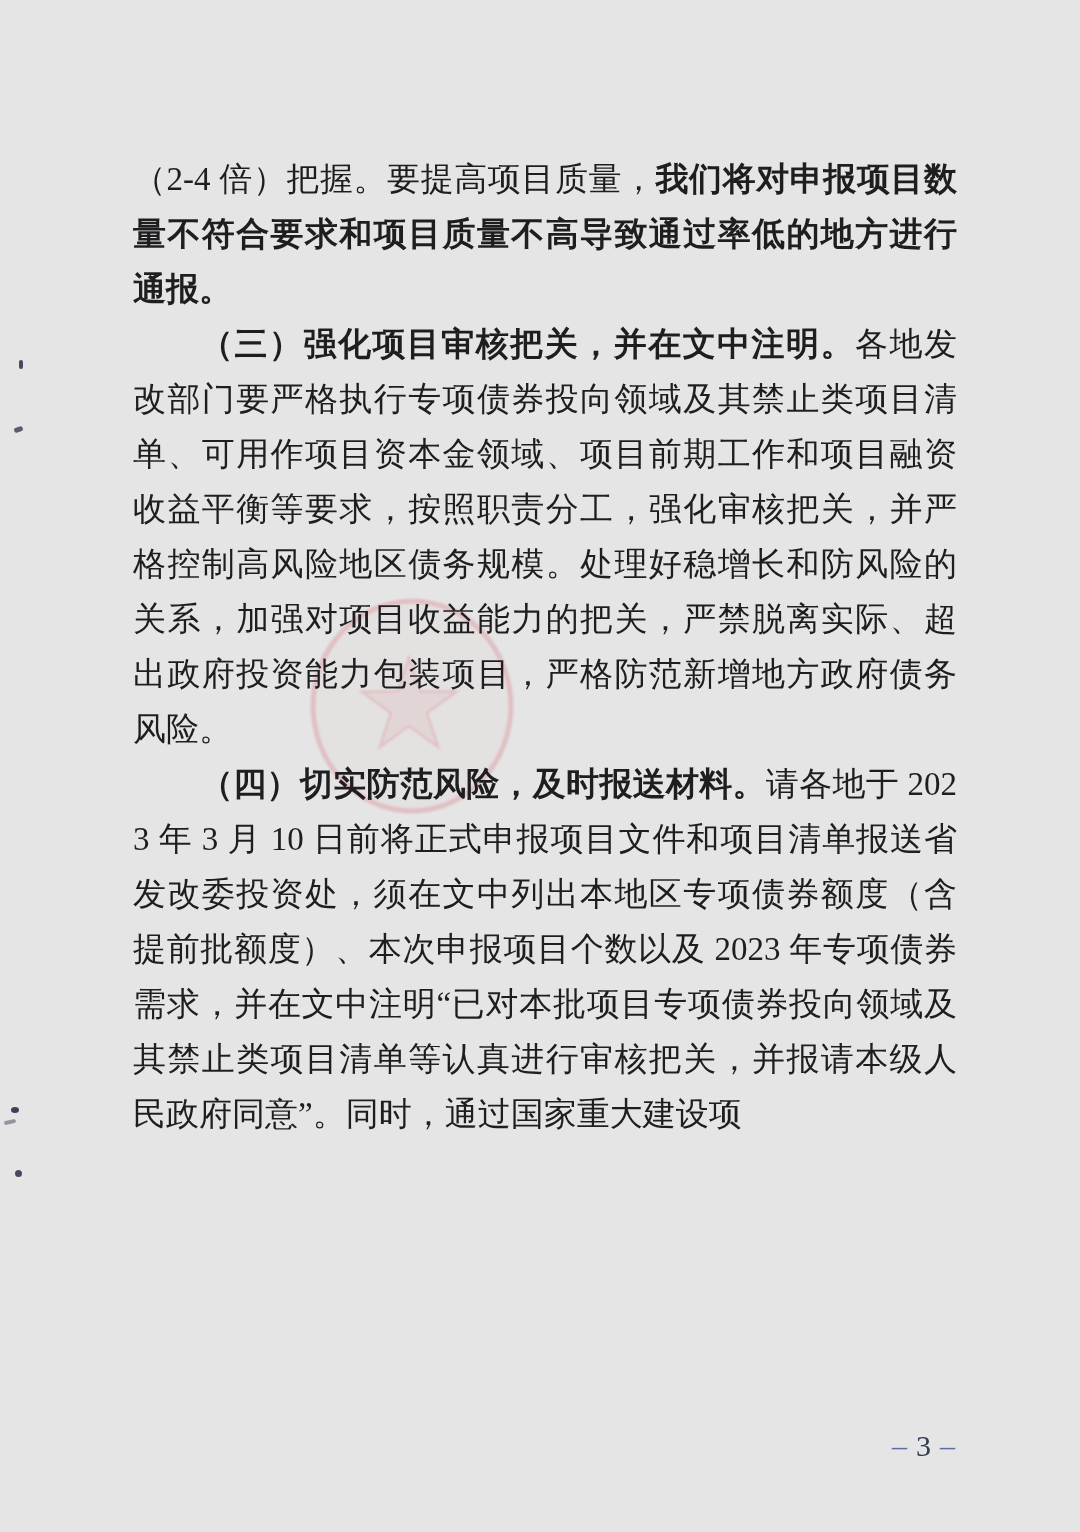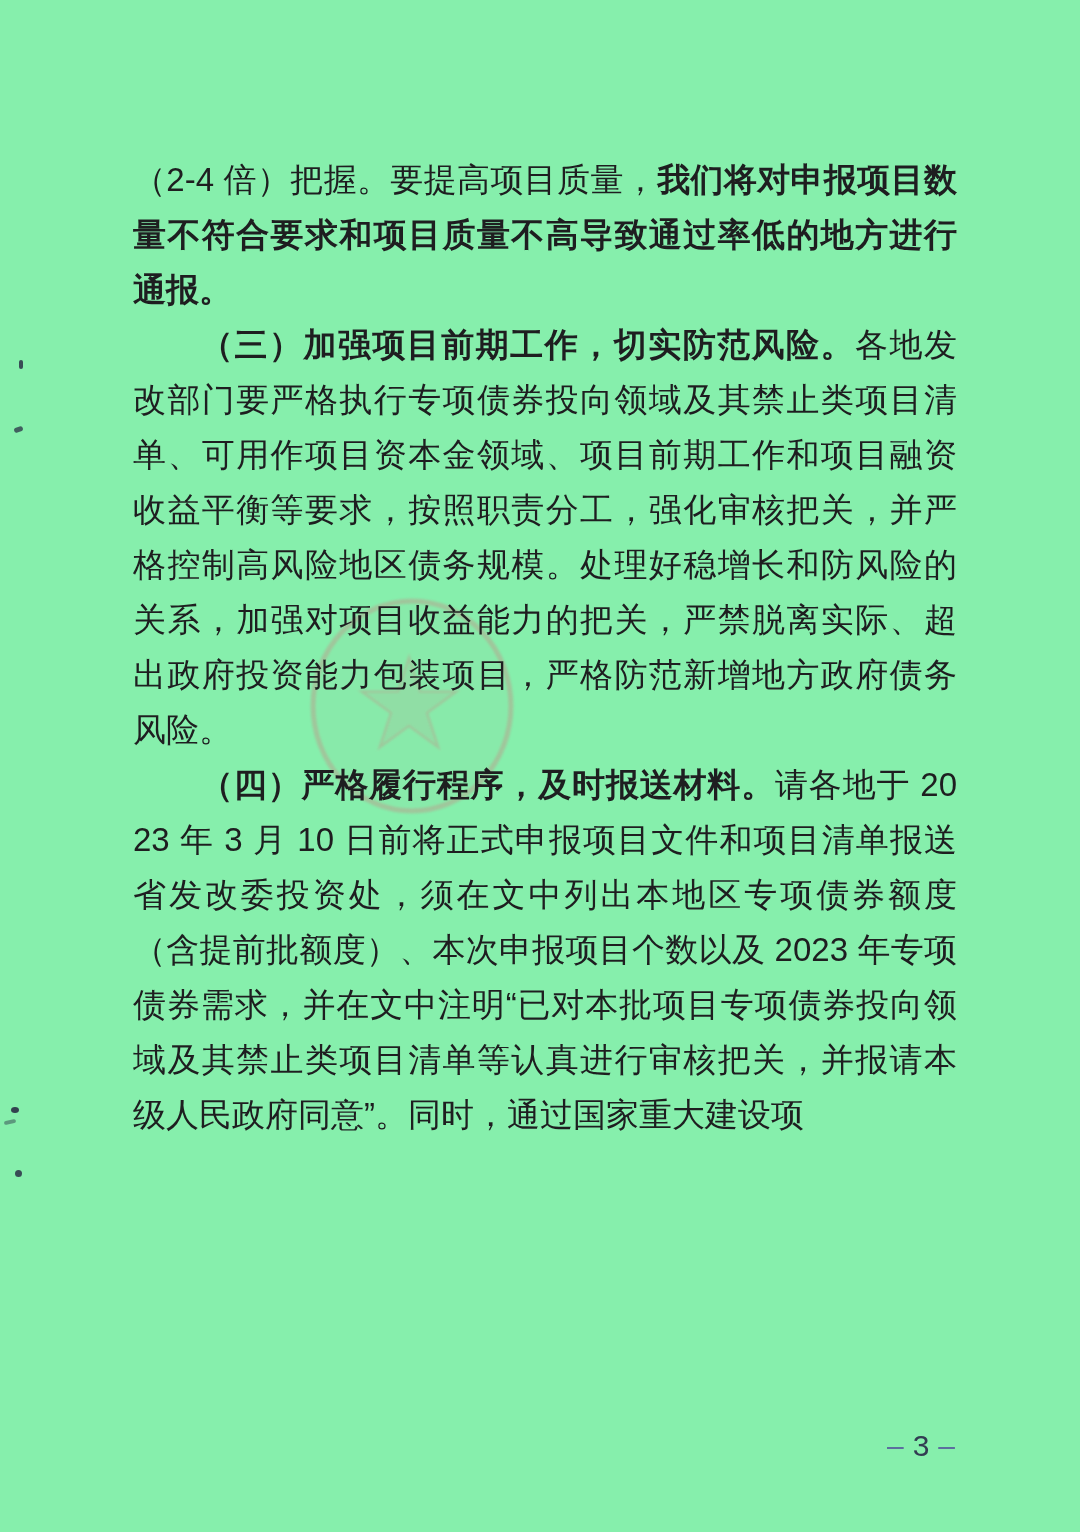"（2-4" .page { background: #86efac -> #e5e5e5; font-family: Liberation Sans, sans-serif -> Liberation Serif, serif }
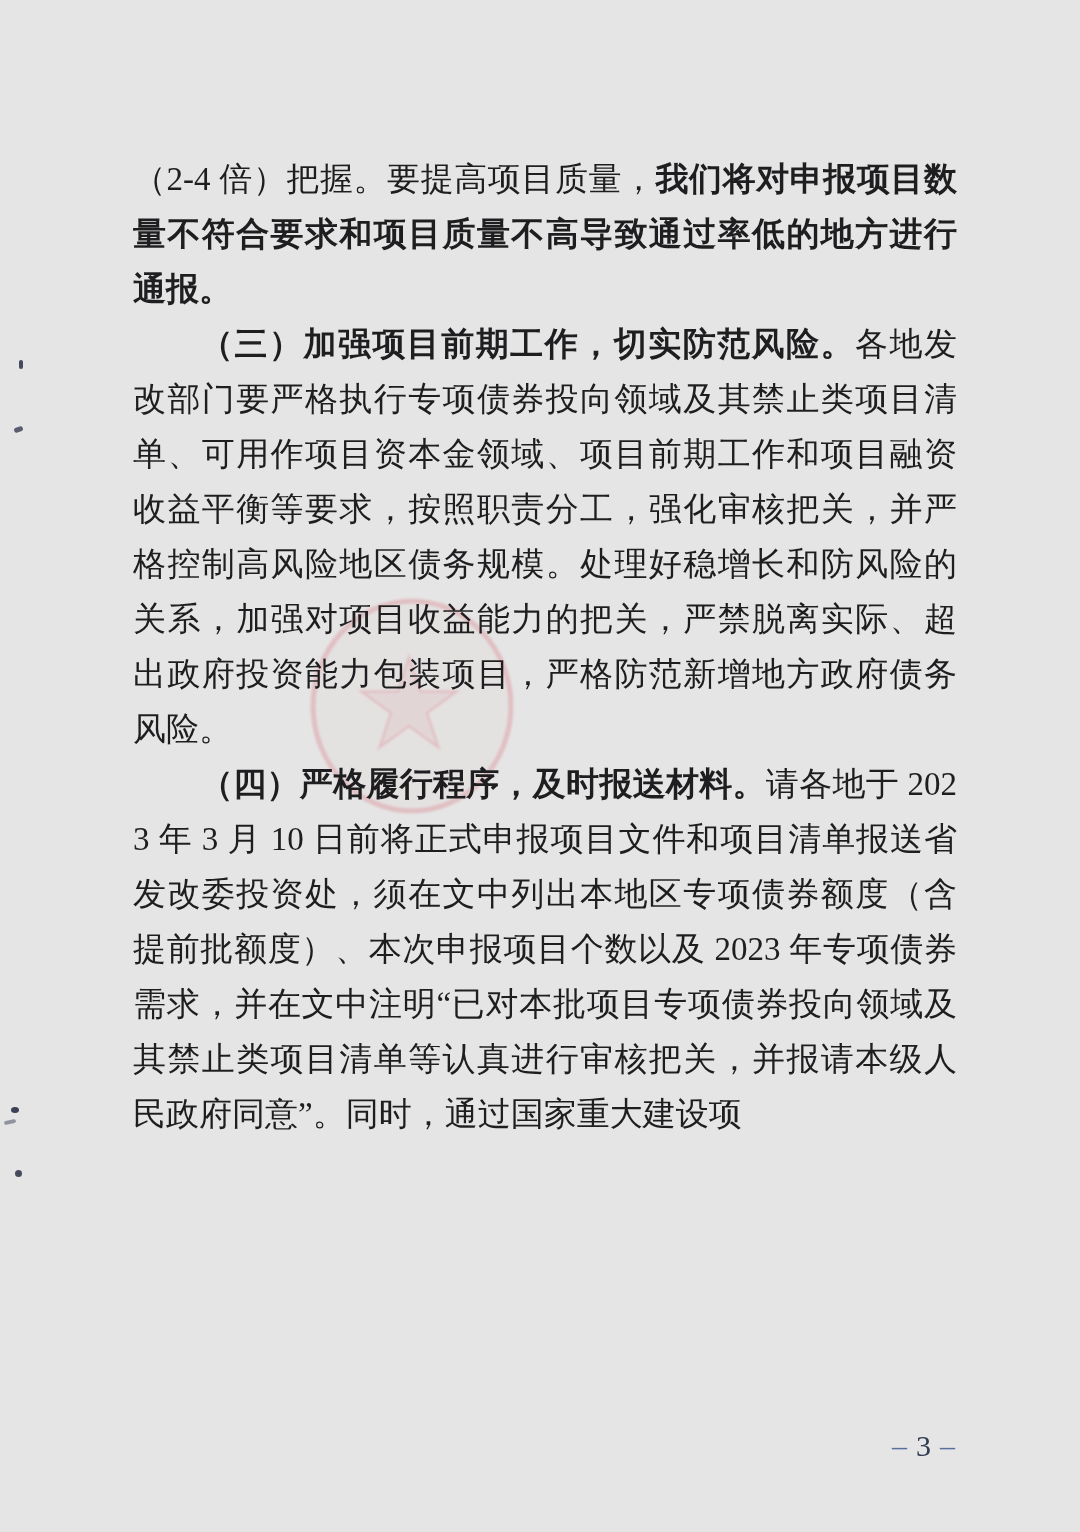"（三）加强项目前期工作，切实防范风险。" span.run { text: 加强项目前期工作，切实防范风险 -> 强化项目审核把关，并在文中注明 }
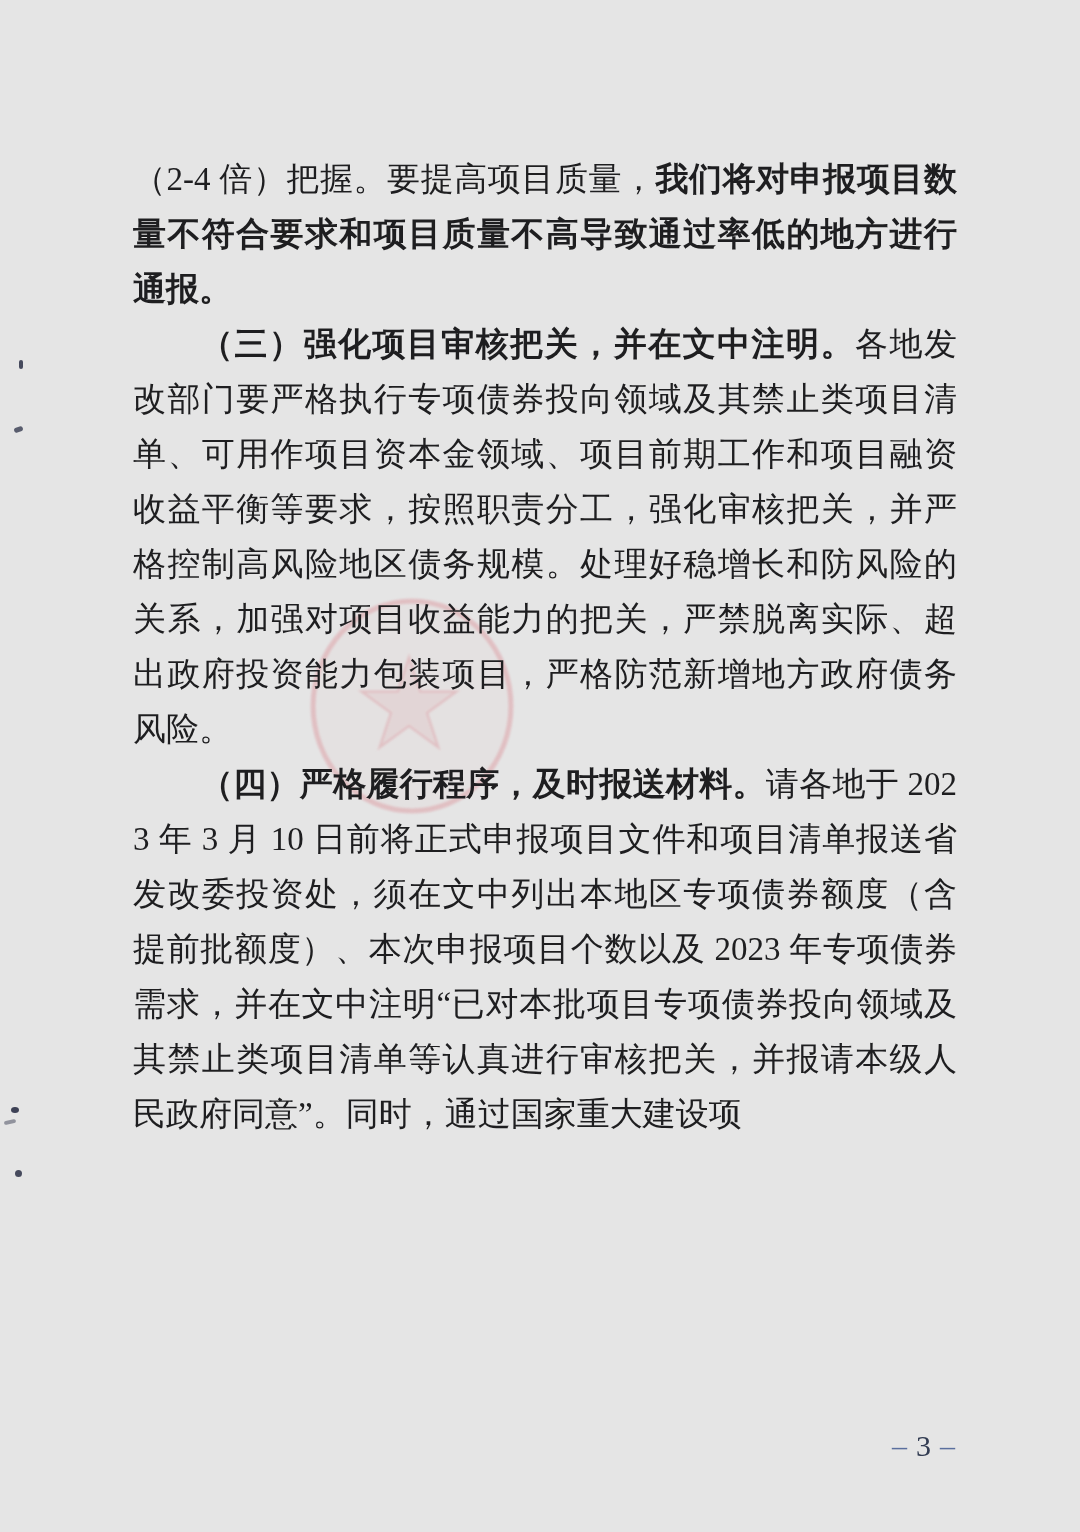"（四）严格履行程序，及时报送材料。" span.run { text: 严格履行程序 -> 切实防范风险 }
